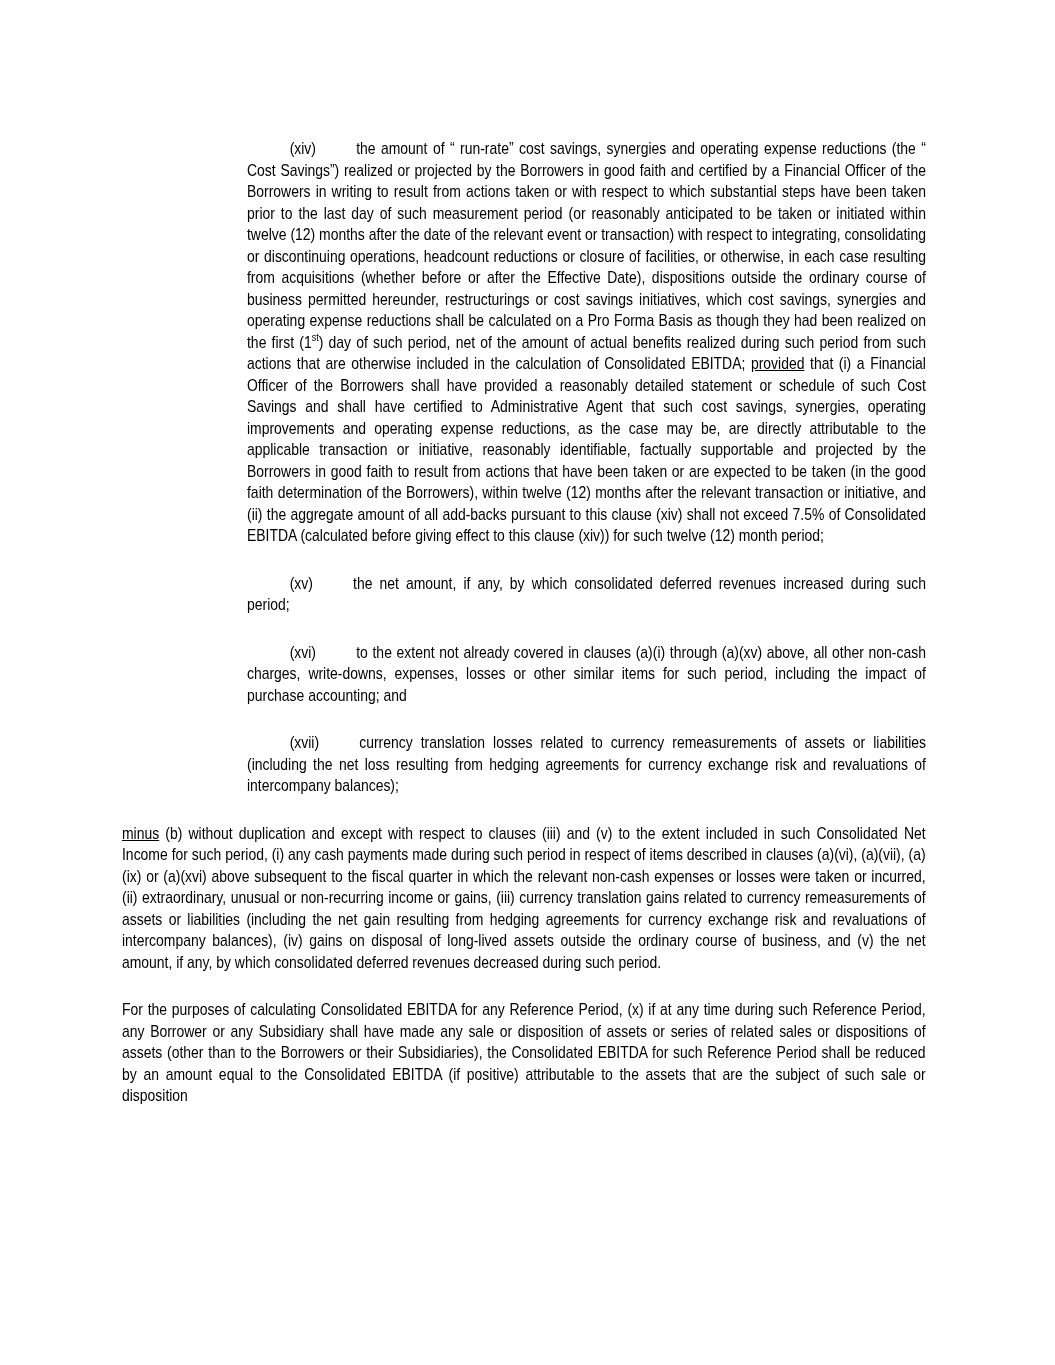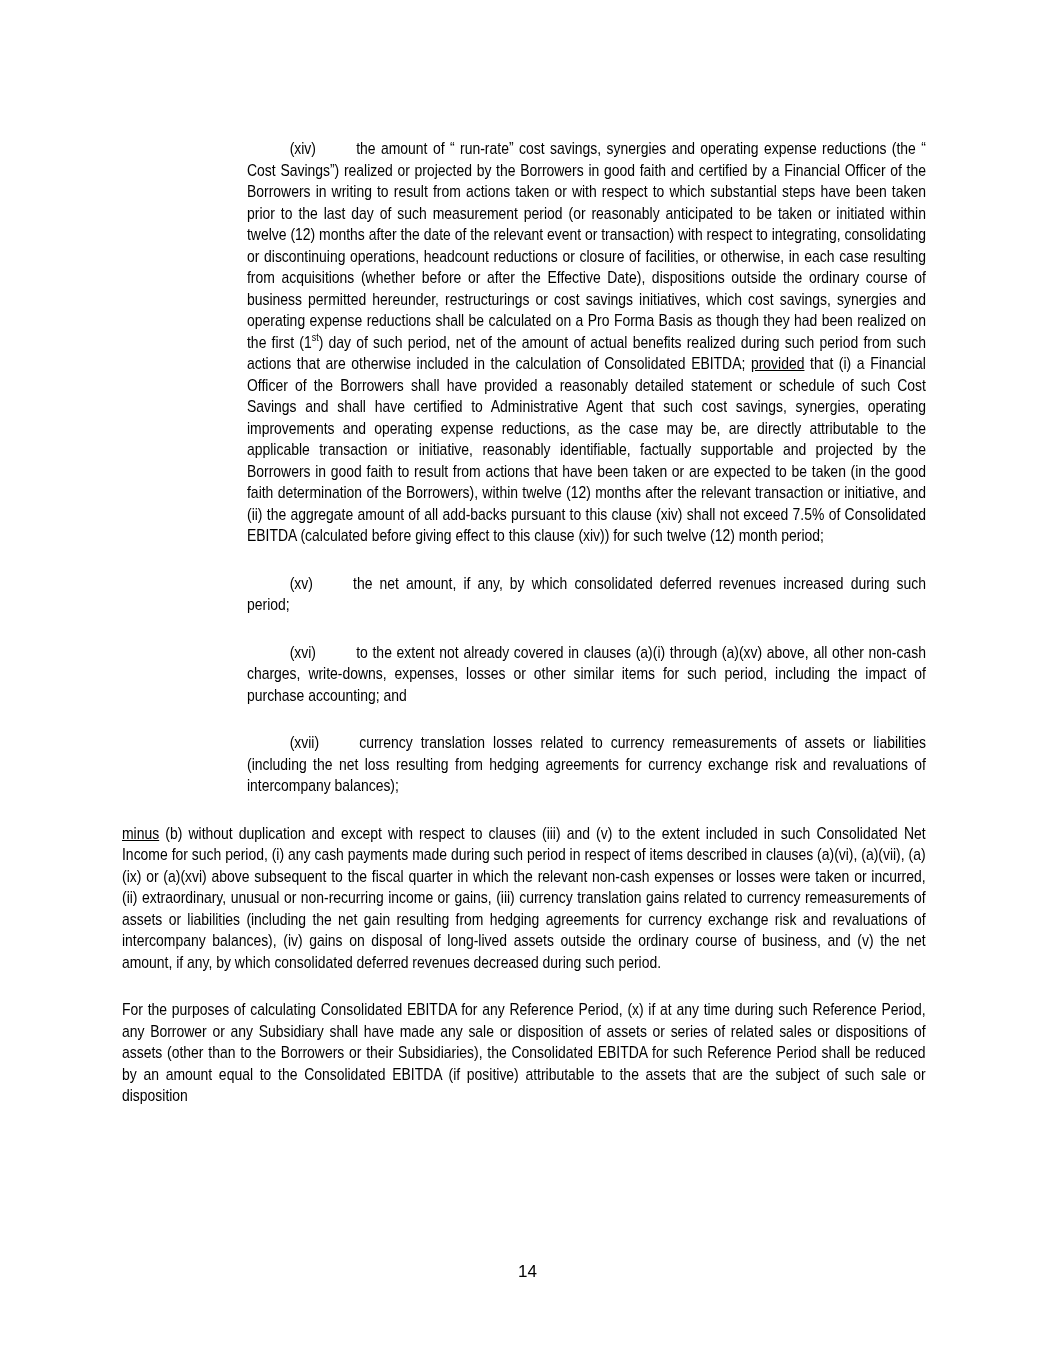"14" div.page-number { html: <div>14</div> -> none }
